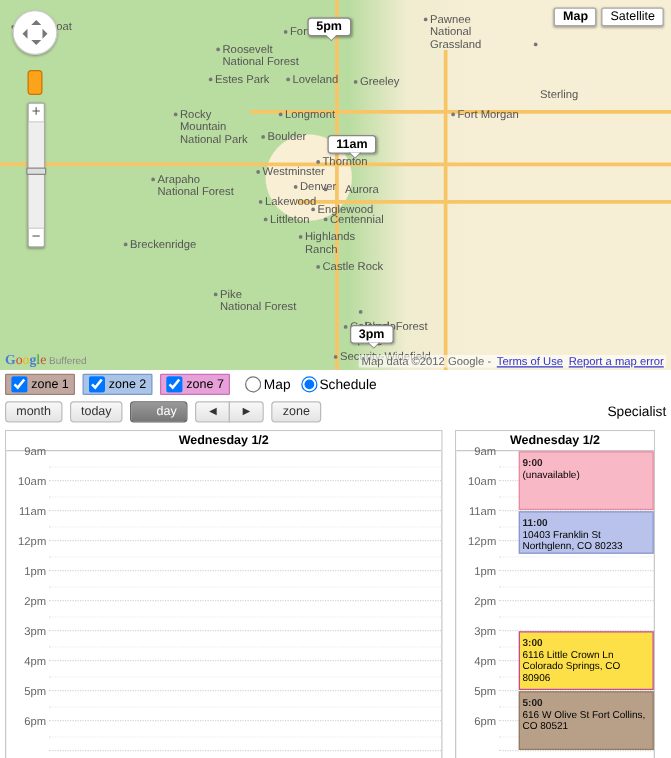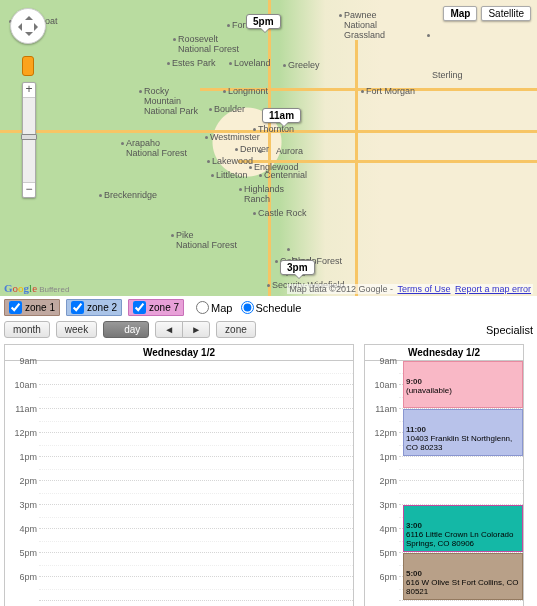"week" button.btn { text: week -> today }
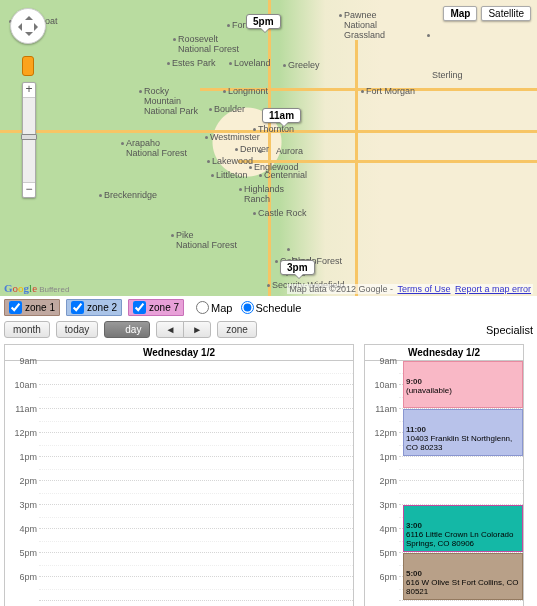"9:00" .evt { left: 4px -> 16px; padding: 15px 2px -> 4px 2px }
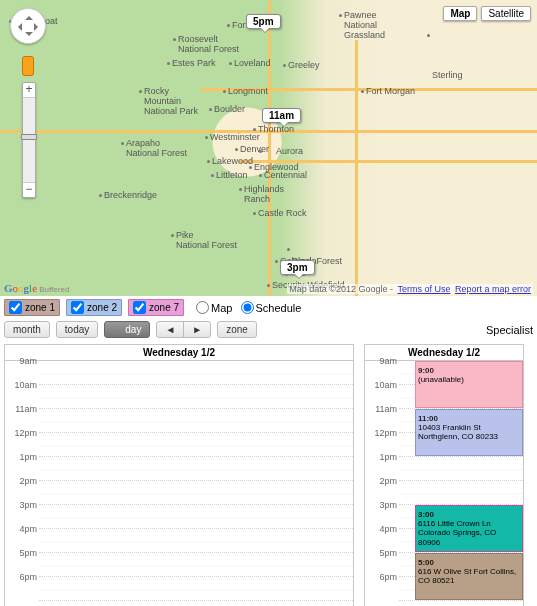"11:00" div.evt { height: 47px -> 34px }
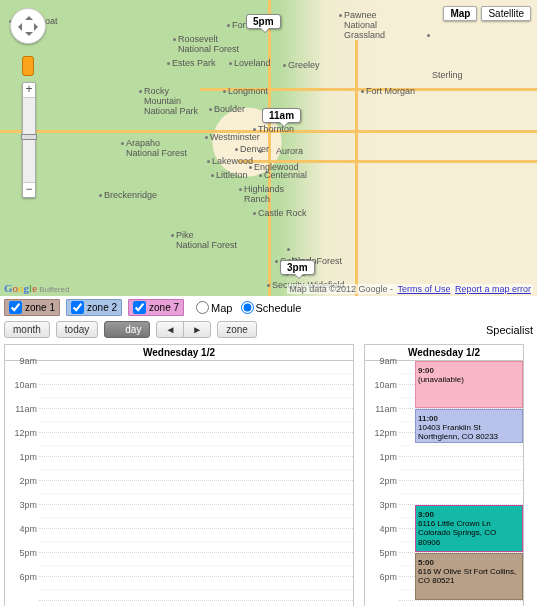"3:00" .ev-mag { background: #14b8a6 -> #fde047 }
